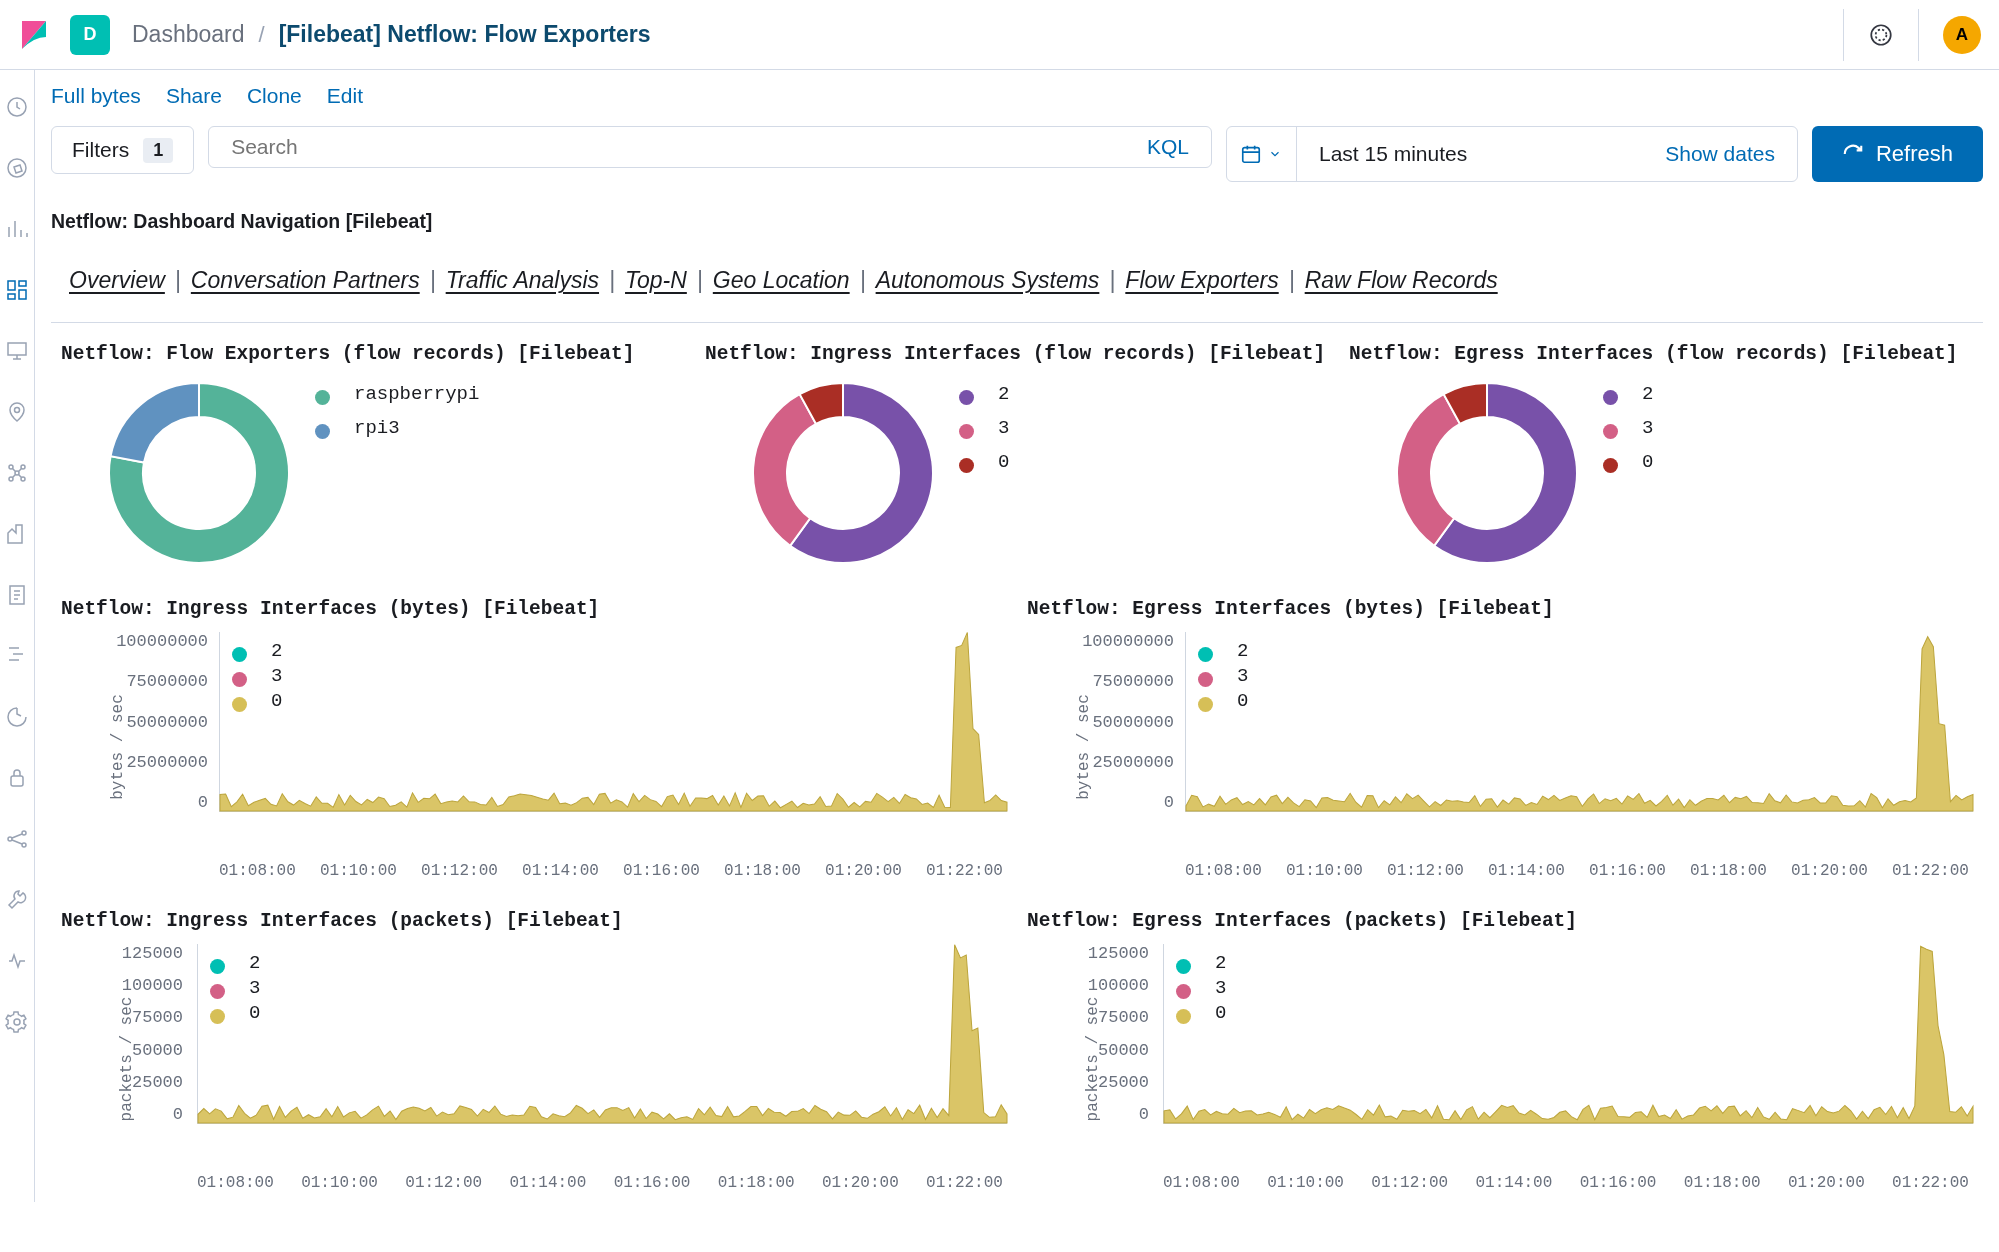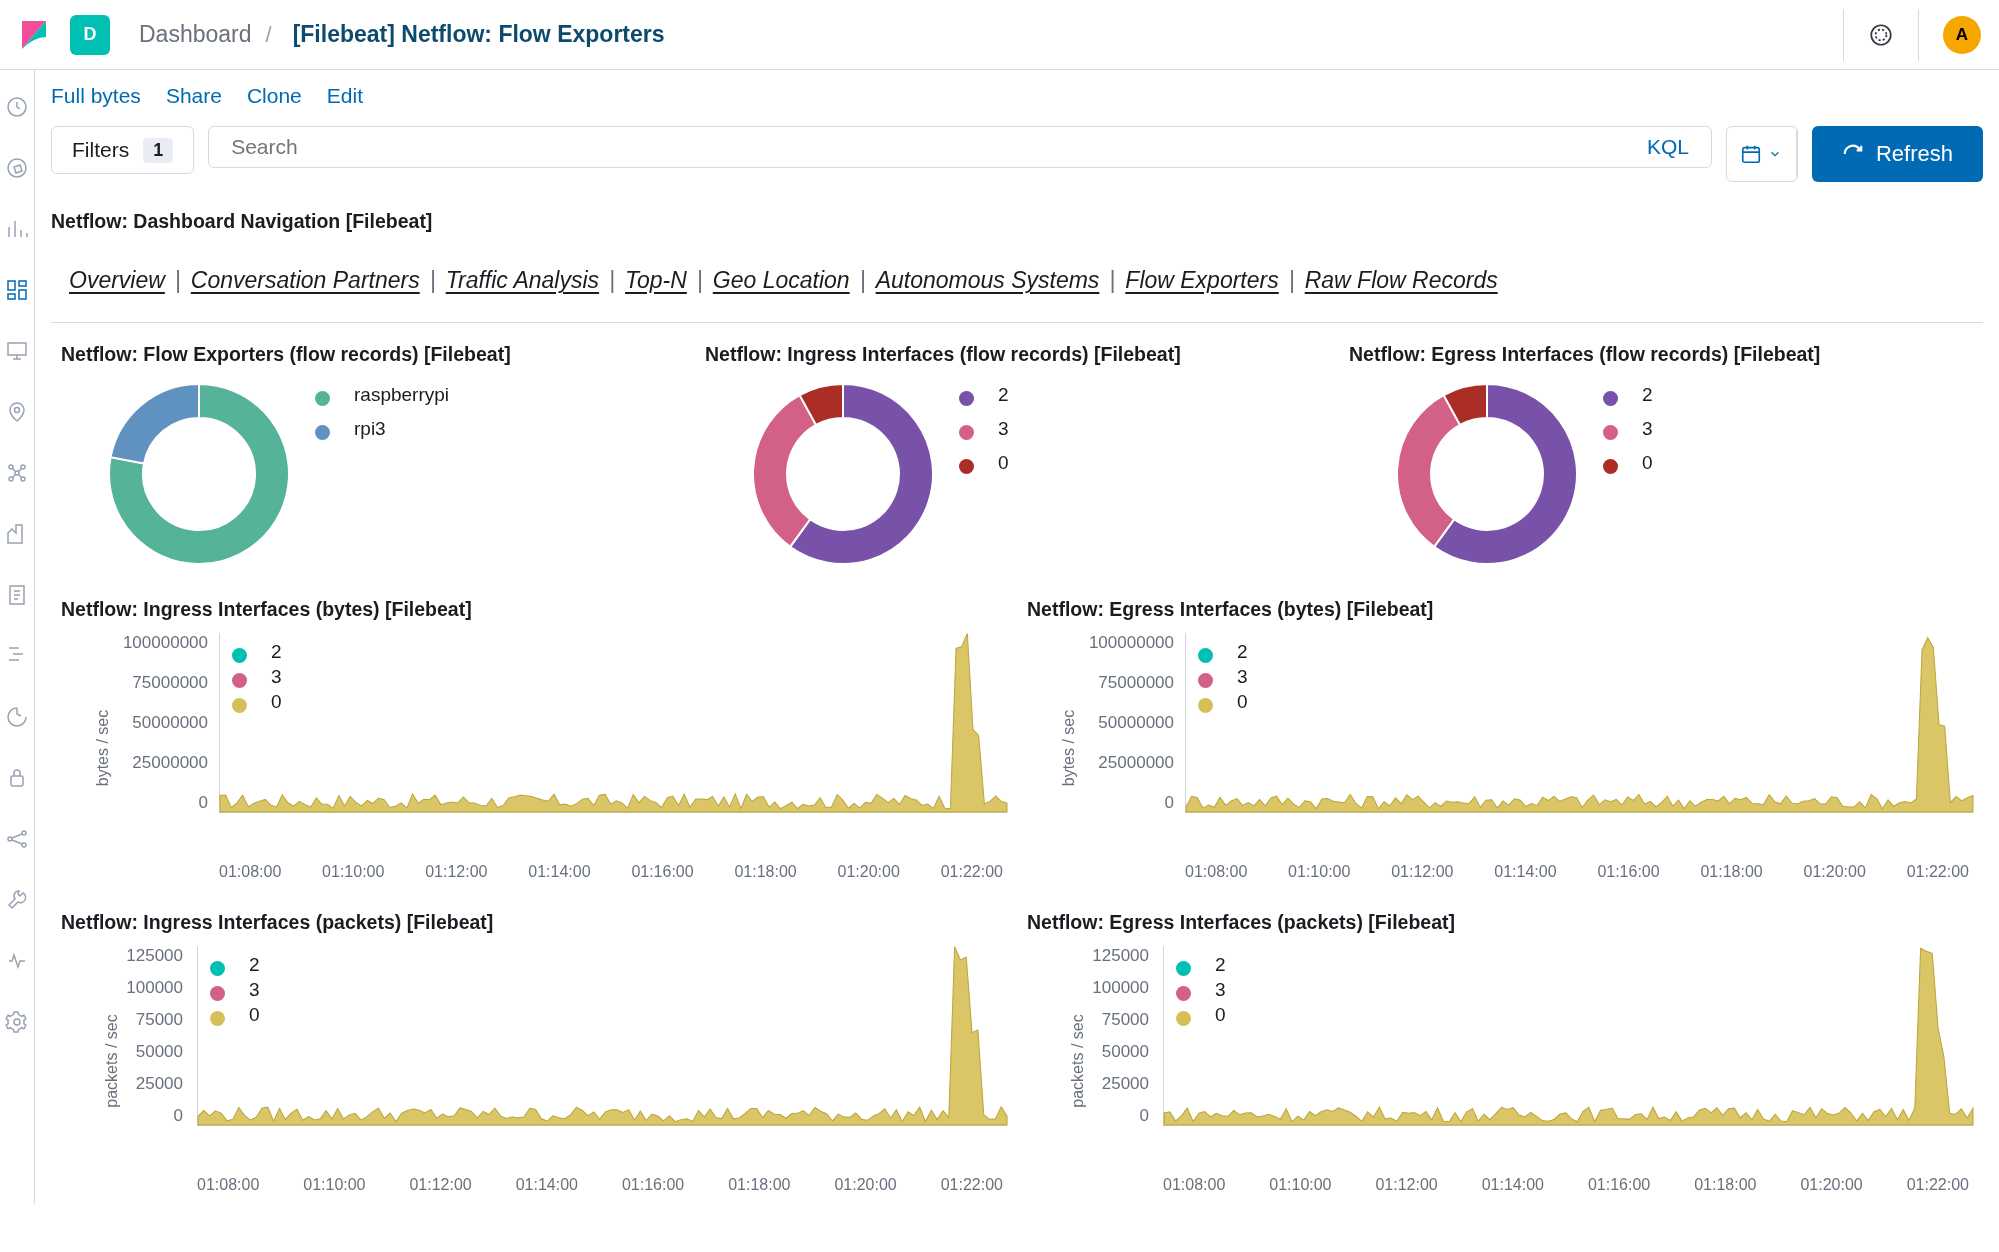"Dashboard" .breadcrumb a { margin-left: 7px -> none }
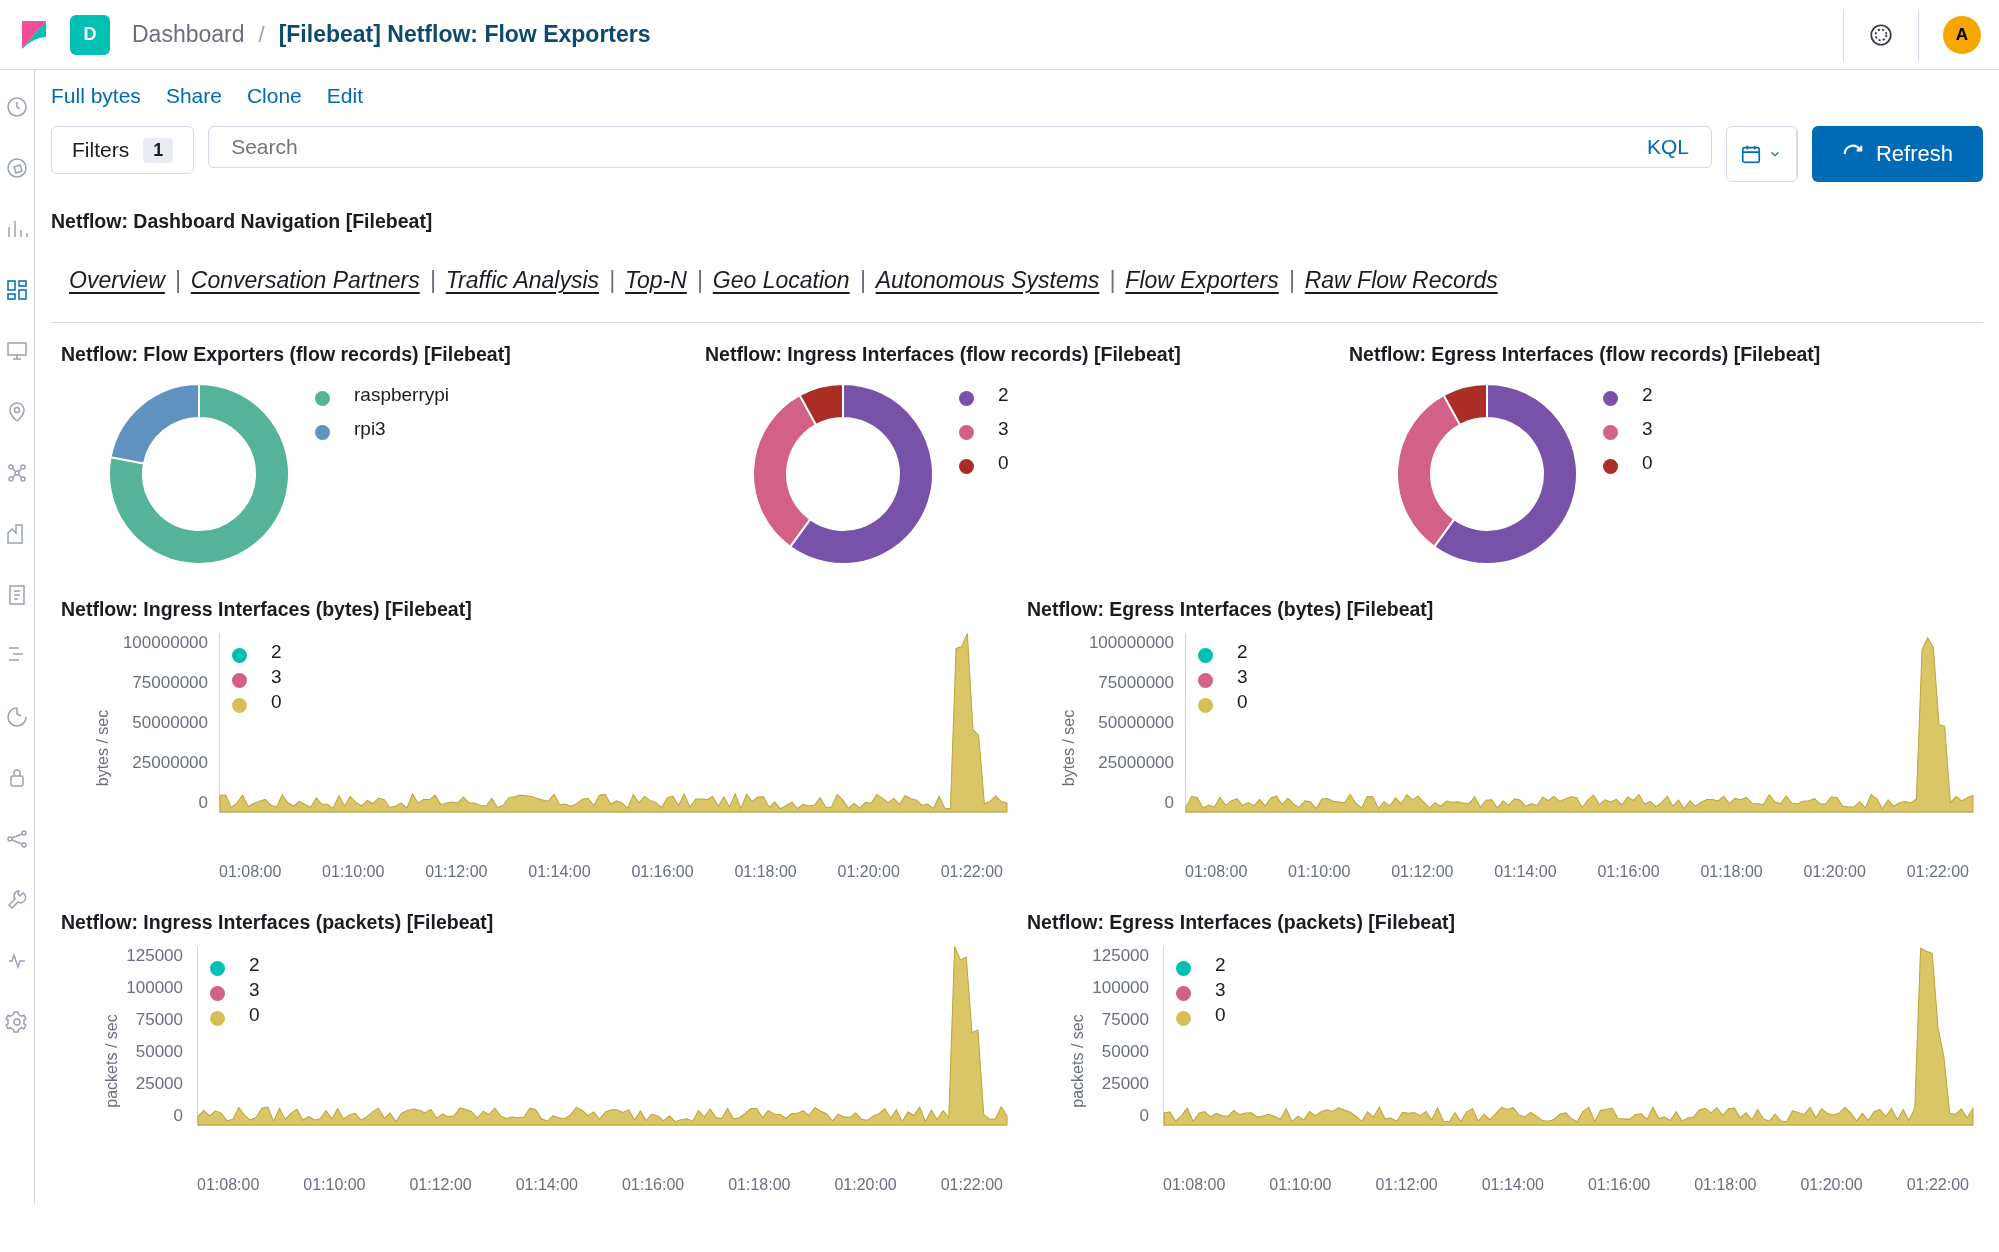"Last 15 minutes" div.date-range { html: none -> <div> <span>Last 15 minutes</span> <span>Show dates</span> </div> }
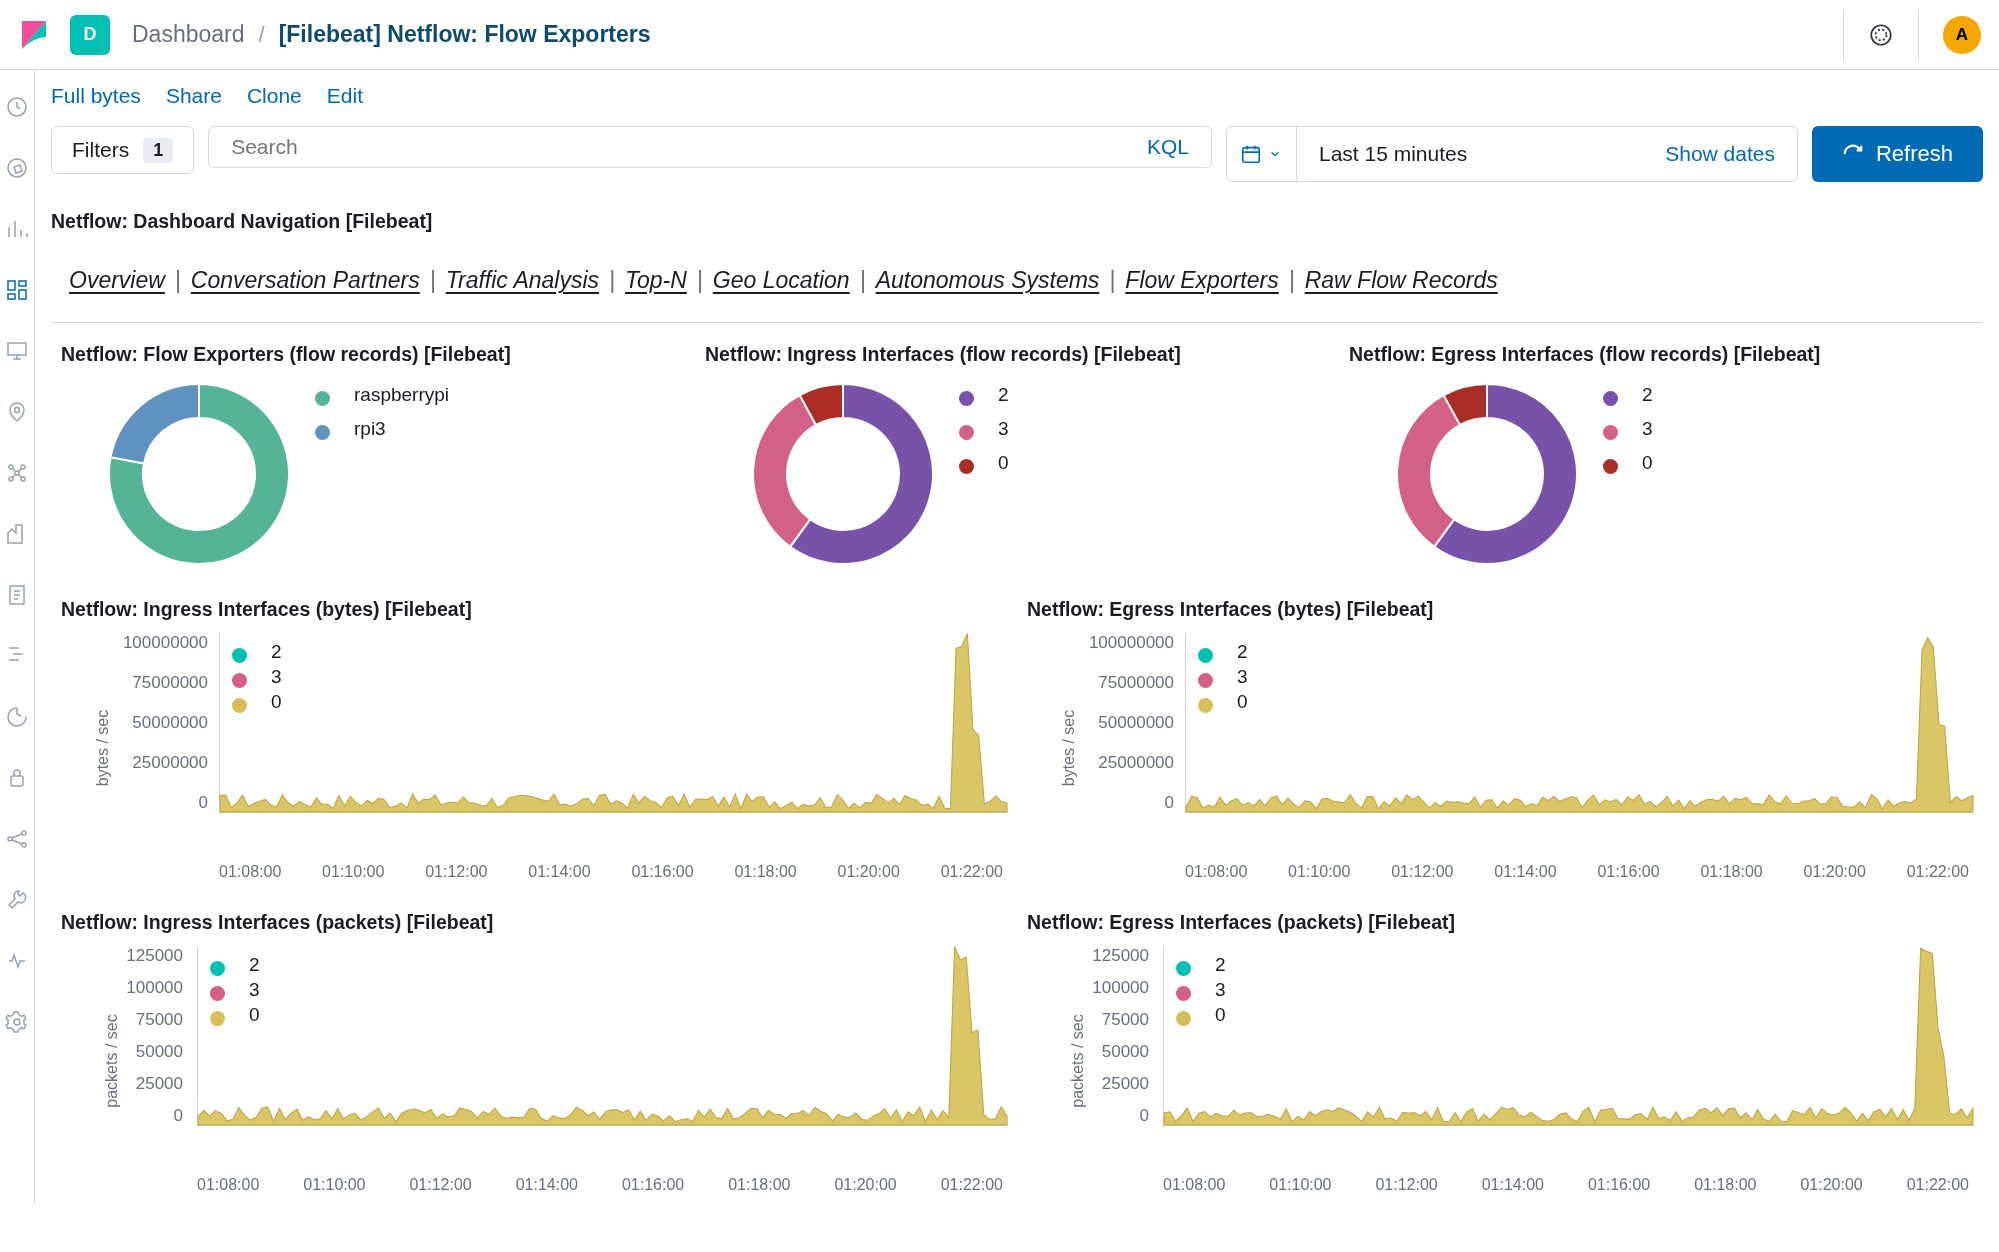"Netflow: Flow Exporters (flow records)" .panel { font-family: none -> Liberation Mono, monospace }
